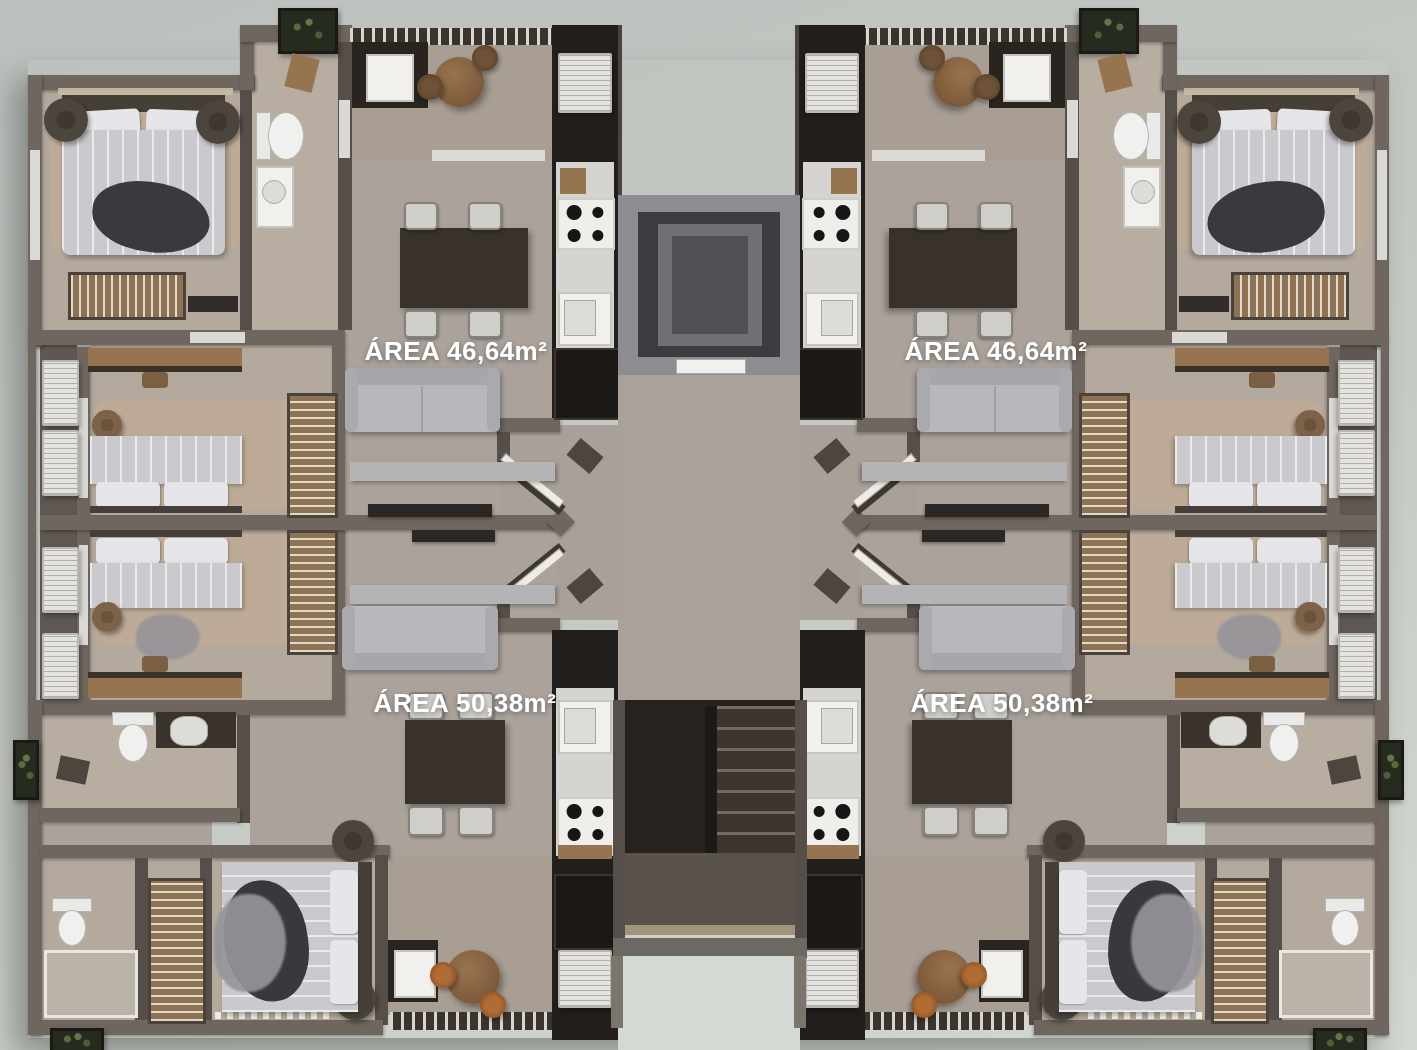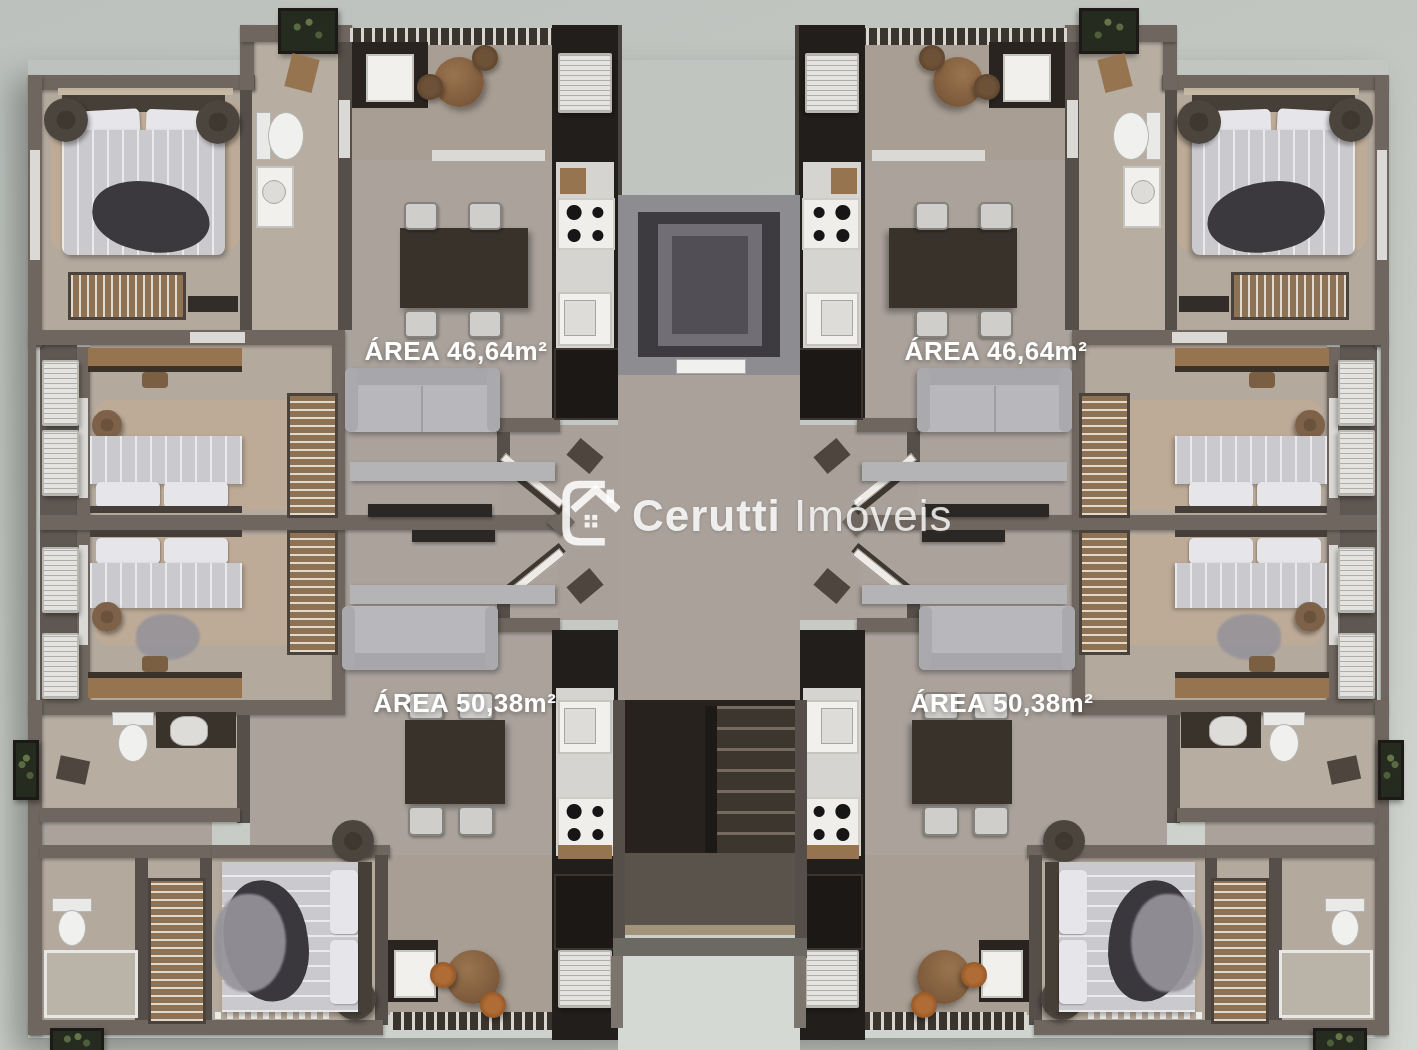"Cerutti Imóveis" div.a { html: <div> <span> <svg> <path></path> <path></path> <rect></rect> <rect></rect> <rect></rect> <rect></rect> <rect></rect> </svg> </span> <span><span>Cerutti</span> <span>Imóveis</span></span> </div> -> none }
